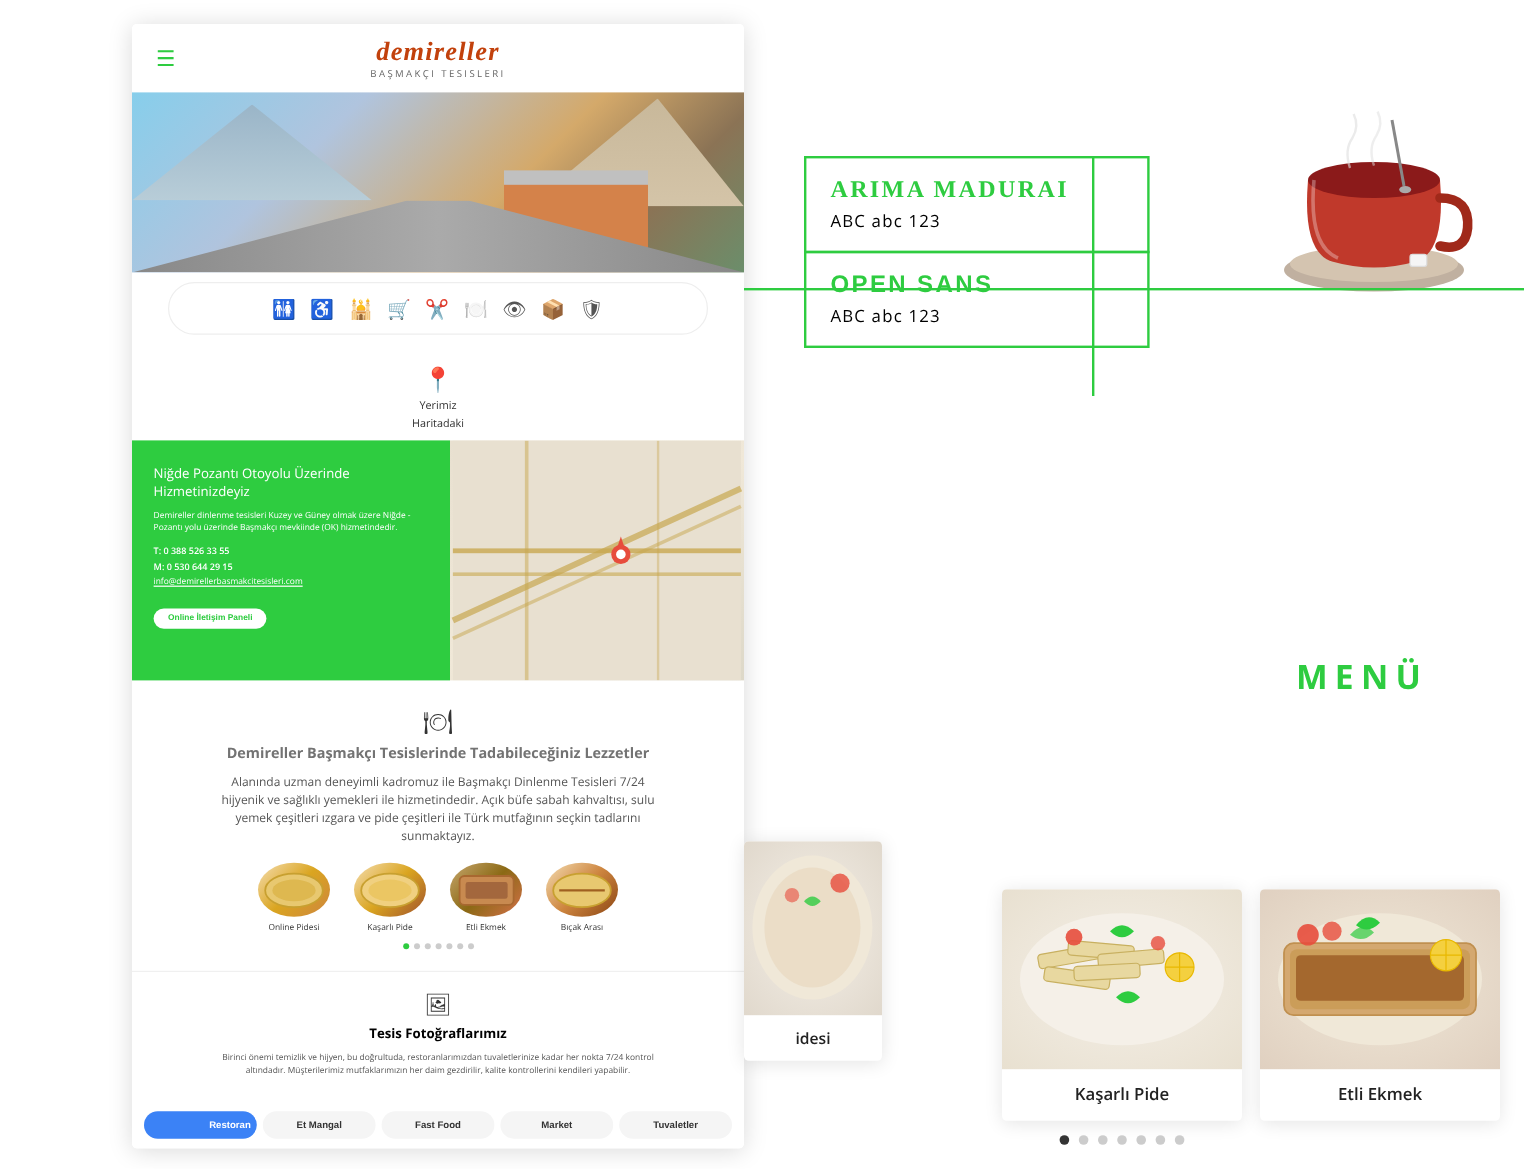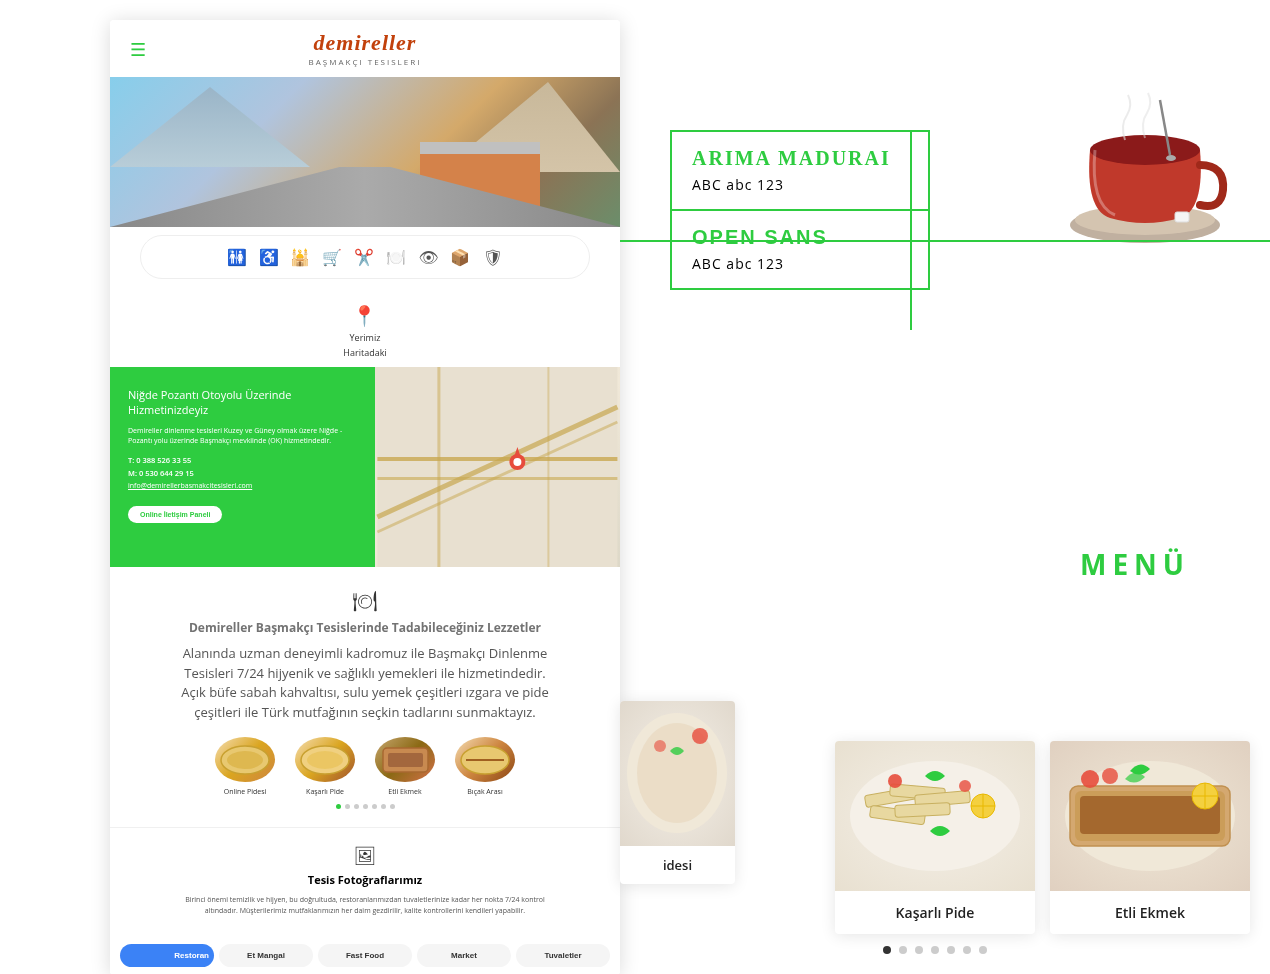"ARIMA MADURAI" div { width: 260px -> 288px }
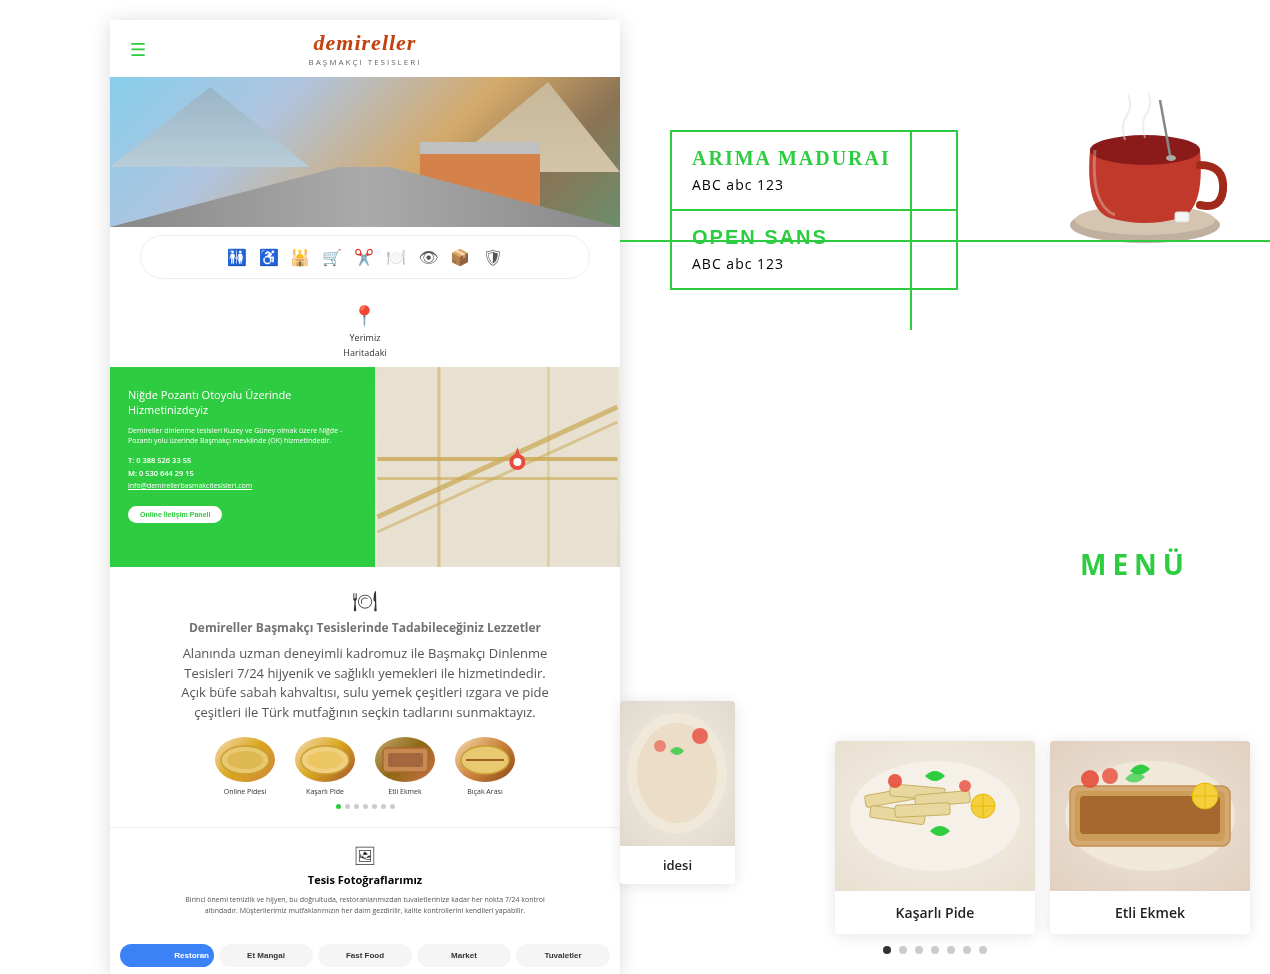"Alanında uzman deneyimli kadromuz ile" .food-section p { font-size: 13px -> 10px }
